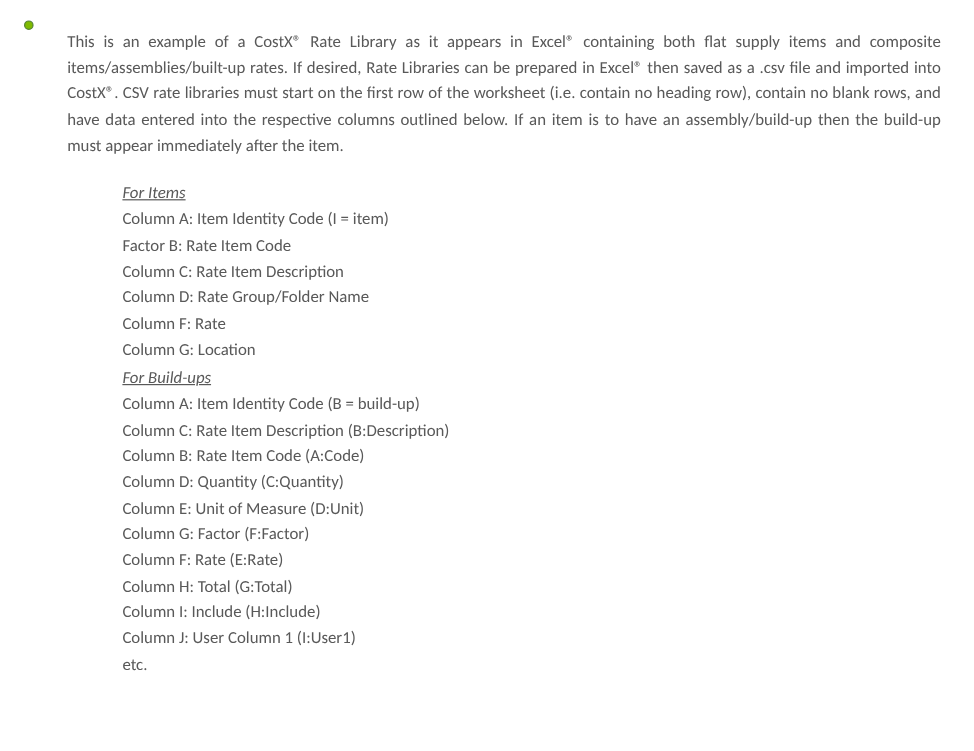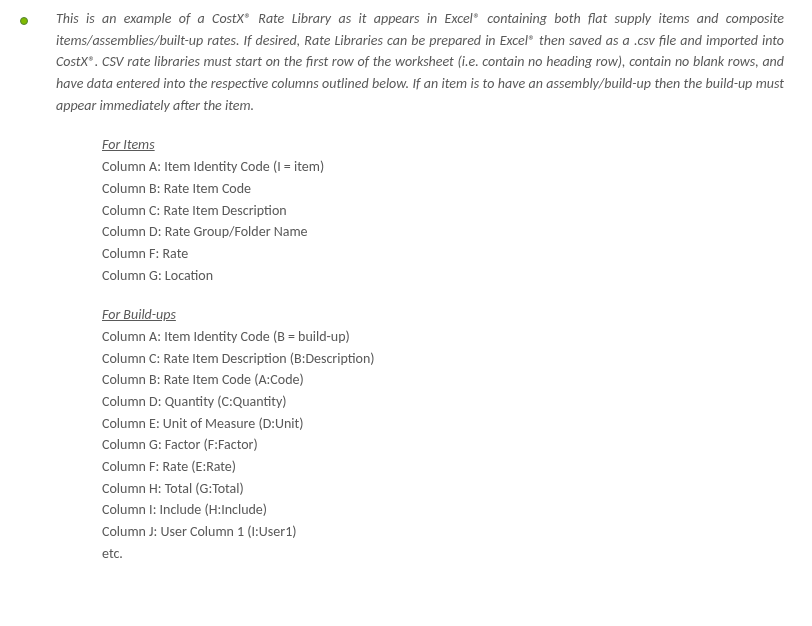"This is an example of" .intro { font-style: italic -> none; margin-top: none -> 16px }
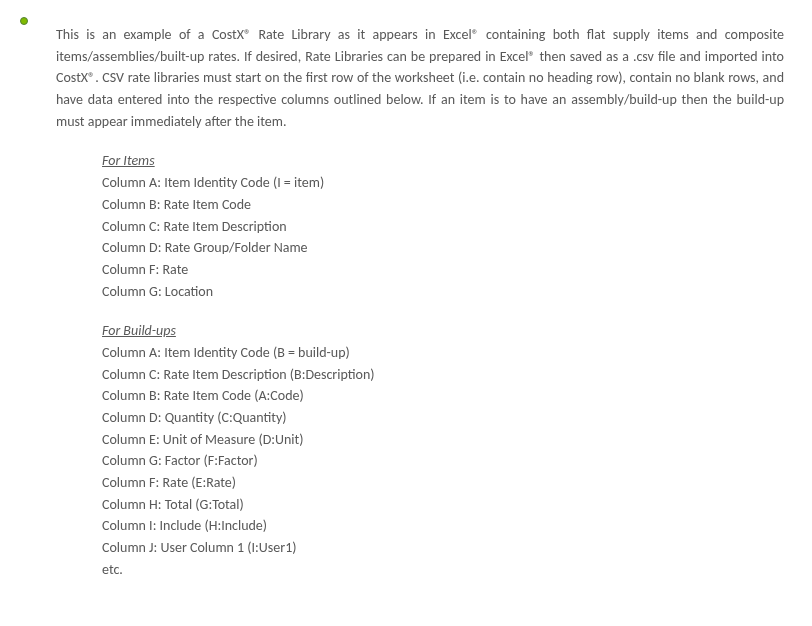"Column B: Rate Item Code" div.col-line { text: Column -> Factor }
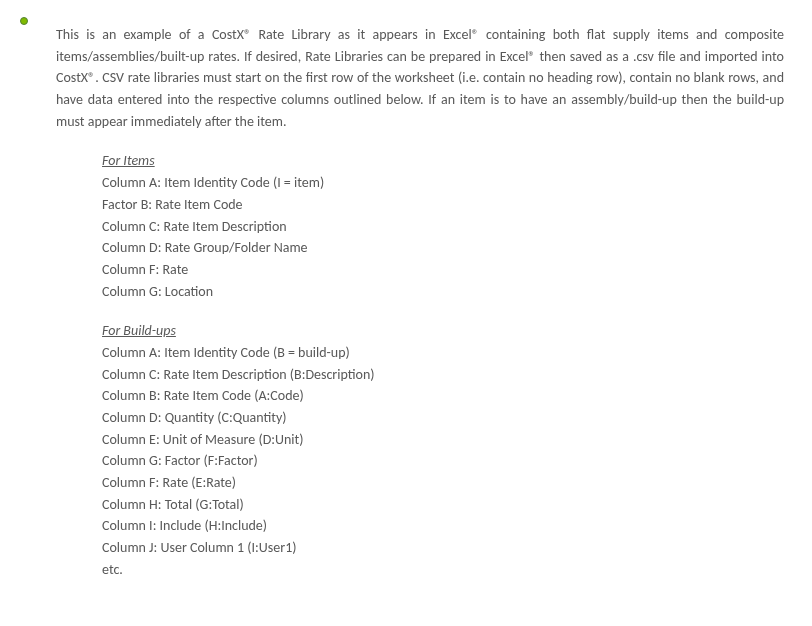"For Build-ups" .section-heading { margin-top: 18px -> 2px }
